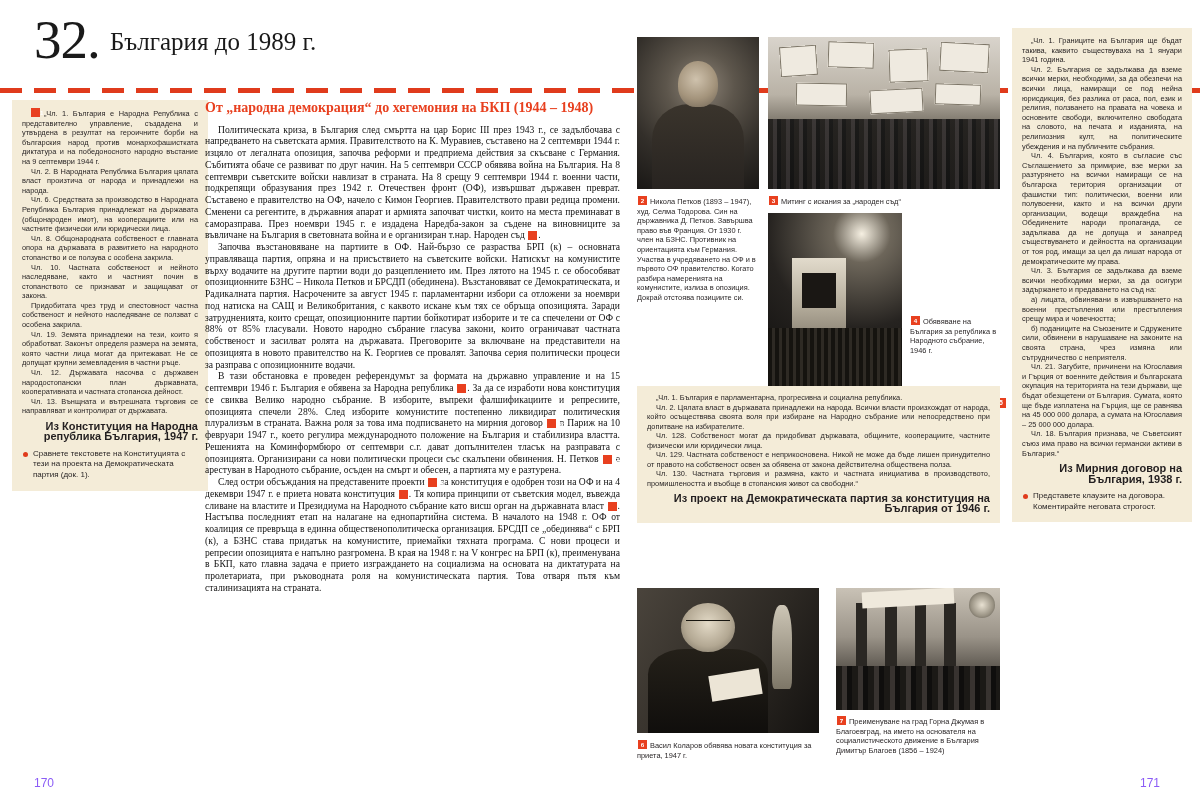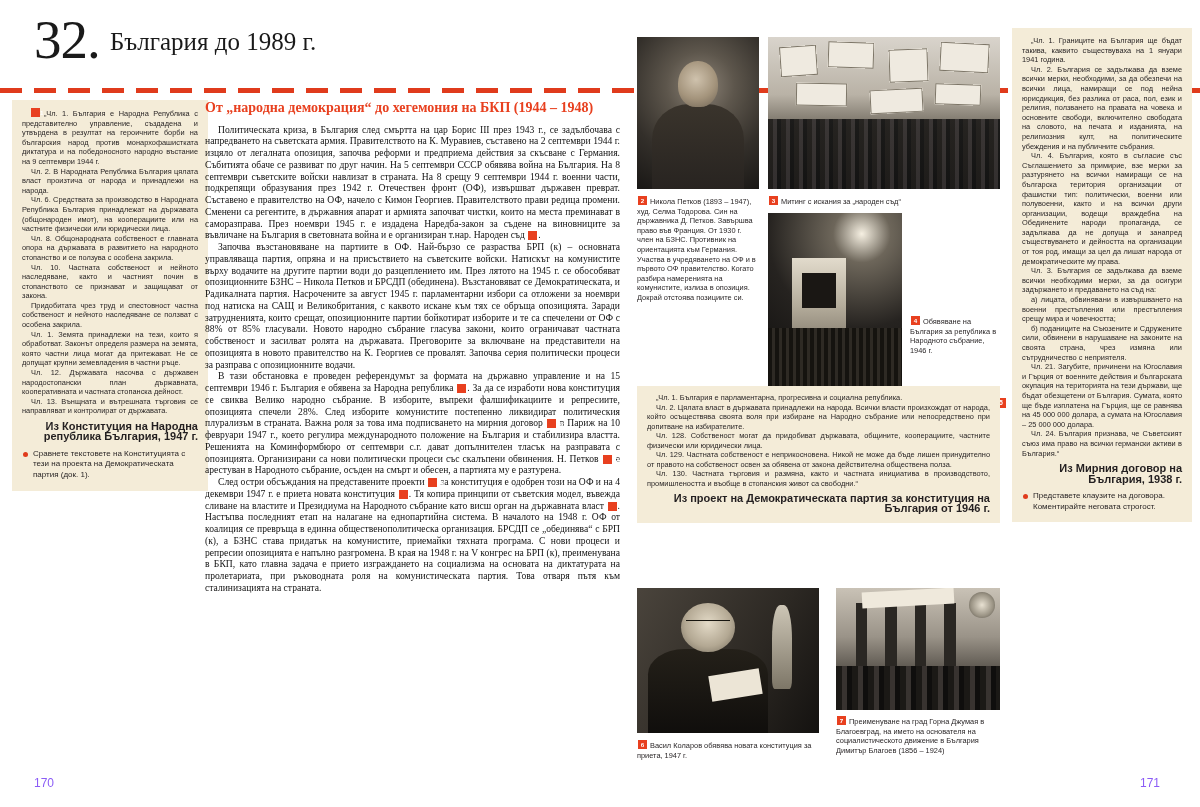"Чл. 1. Земята принадлежи на" p { text: 1 -> 19 }
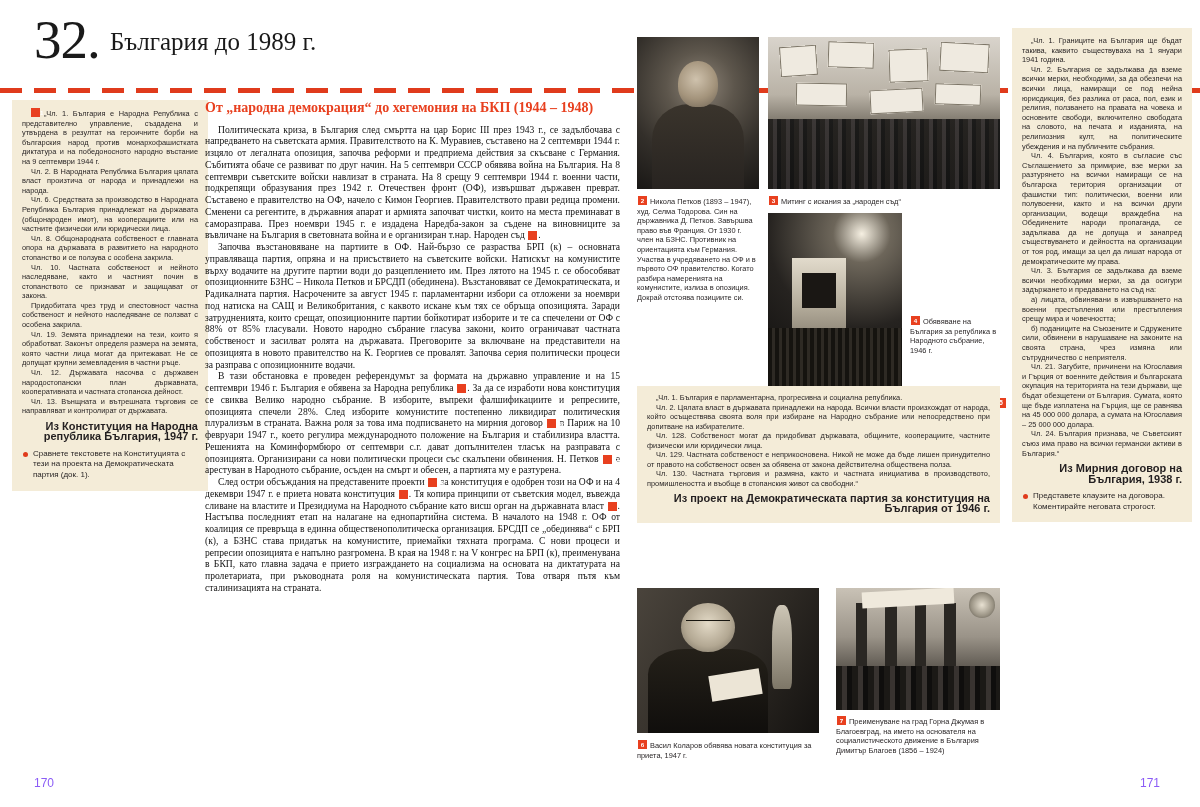"Чл. 24. България признава, че" p { text: 24 -> 18 }
